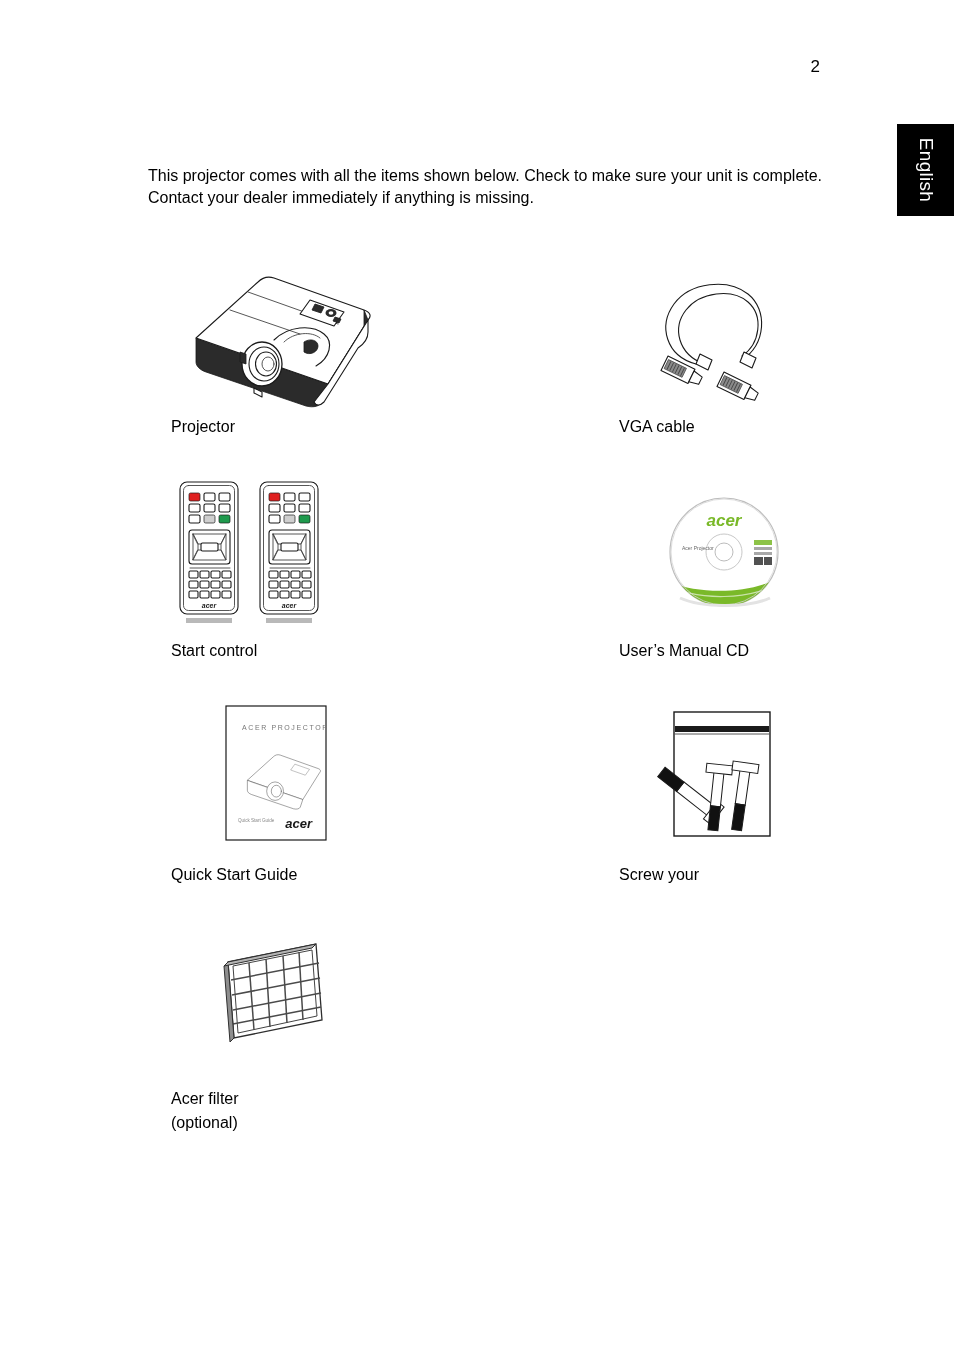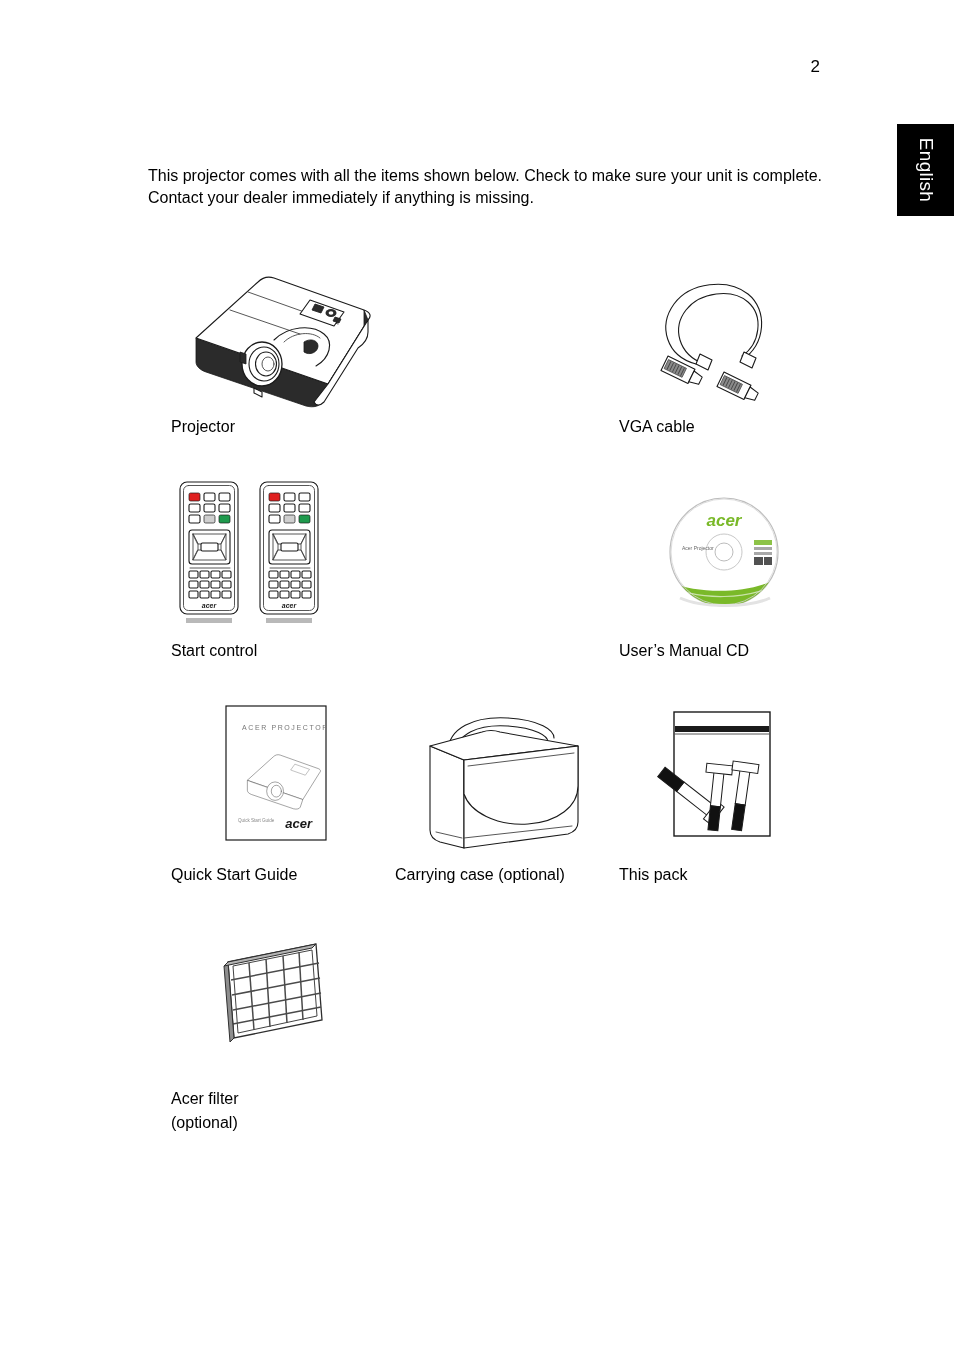"Carrying case (optional)" div.item { html: <div> <div> <svg> <g> <path></path> <path></path> <path></path> <path></path> <path></path> <path></path> <path></path> <path></path> <path></path> <path></path> </g> </svg> </div> <div>Carrying case (optional)</div> </div> -> none }
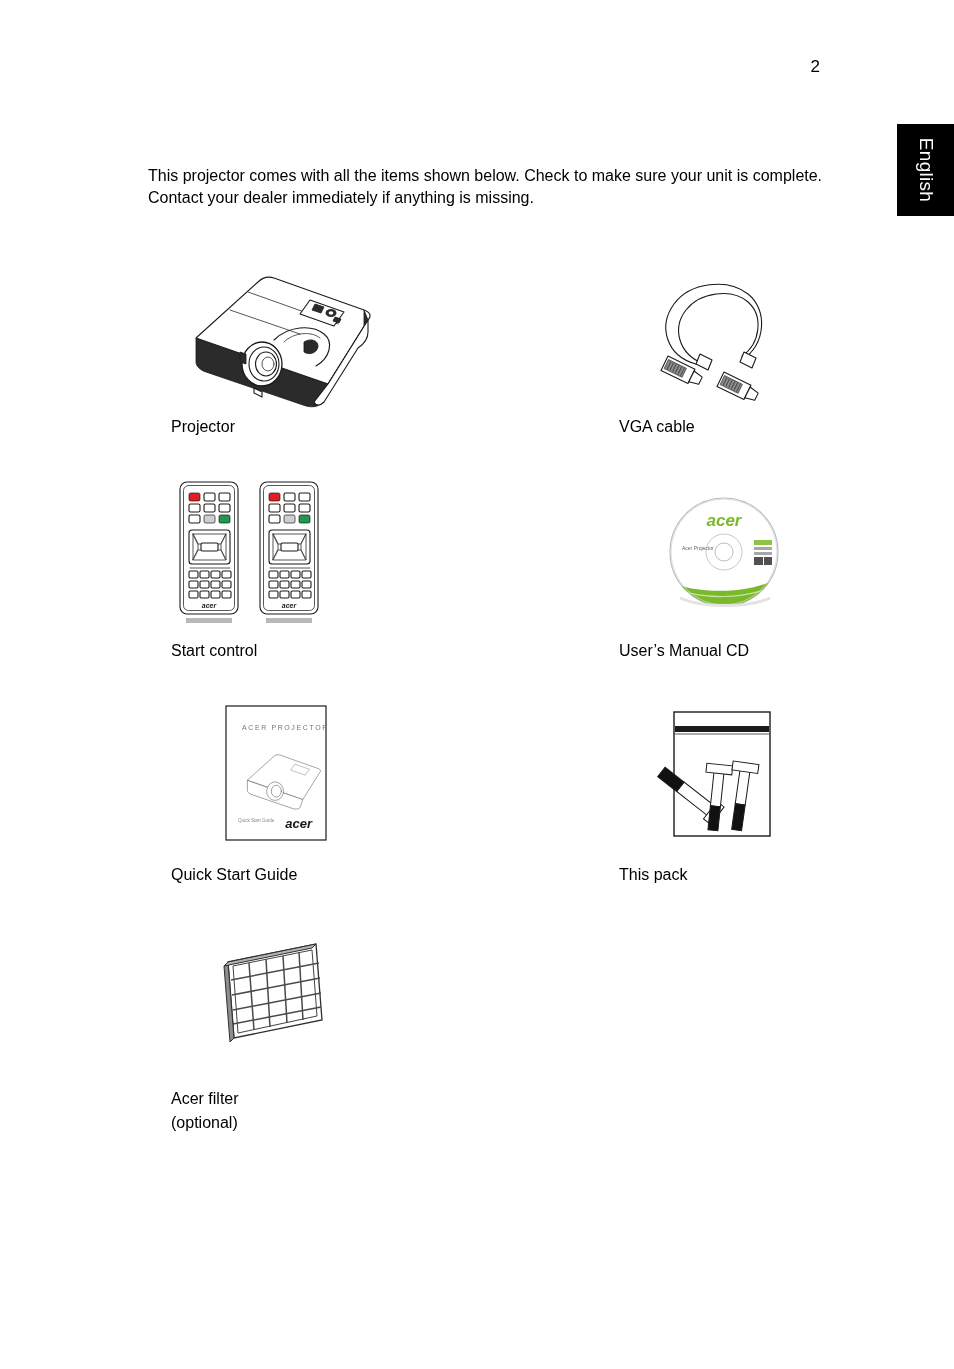"This pack" div.caption { text: This pack -> Screw your }
